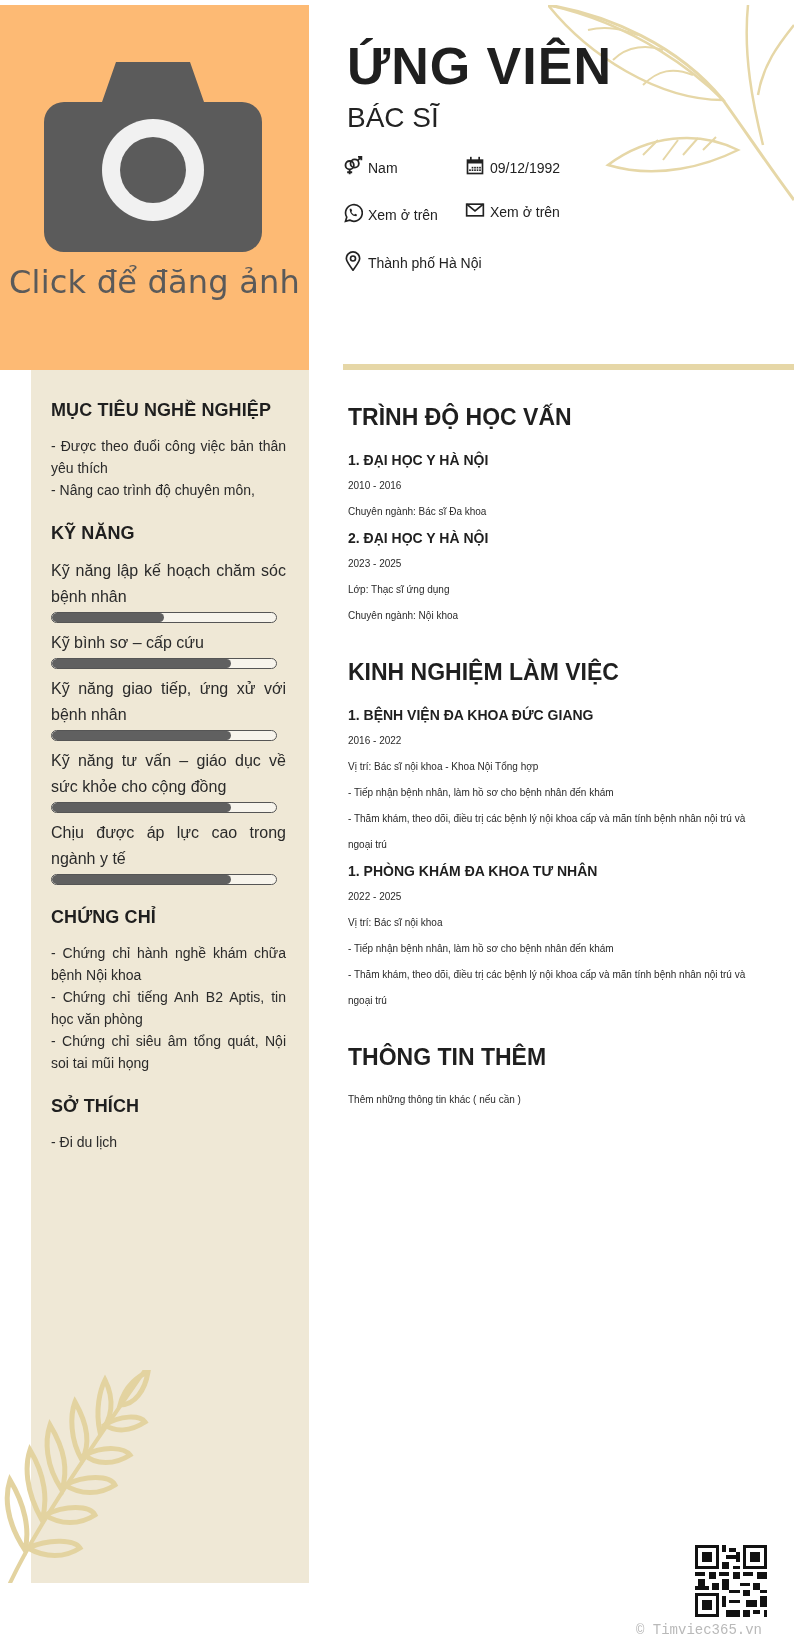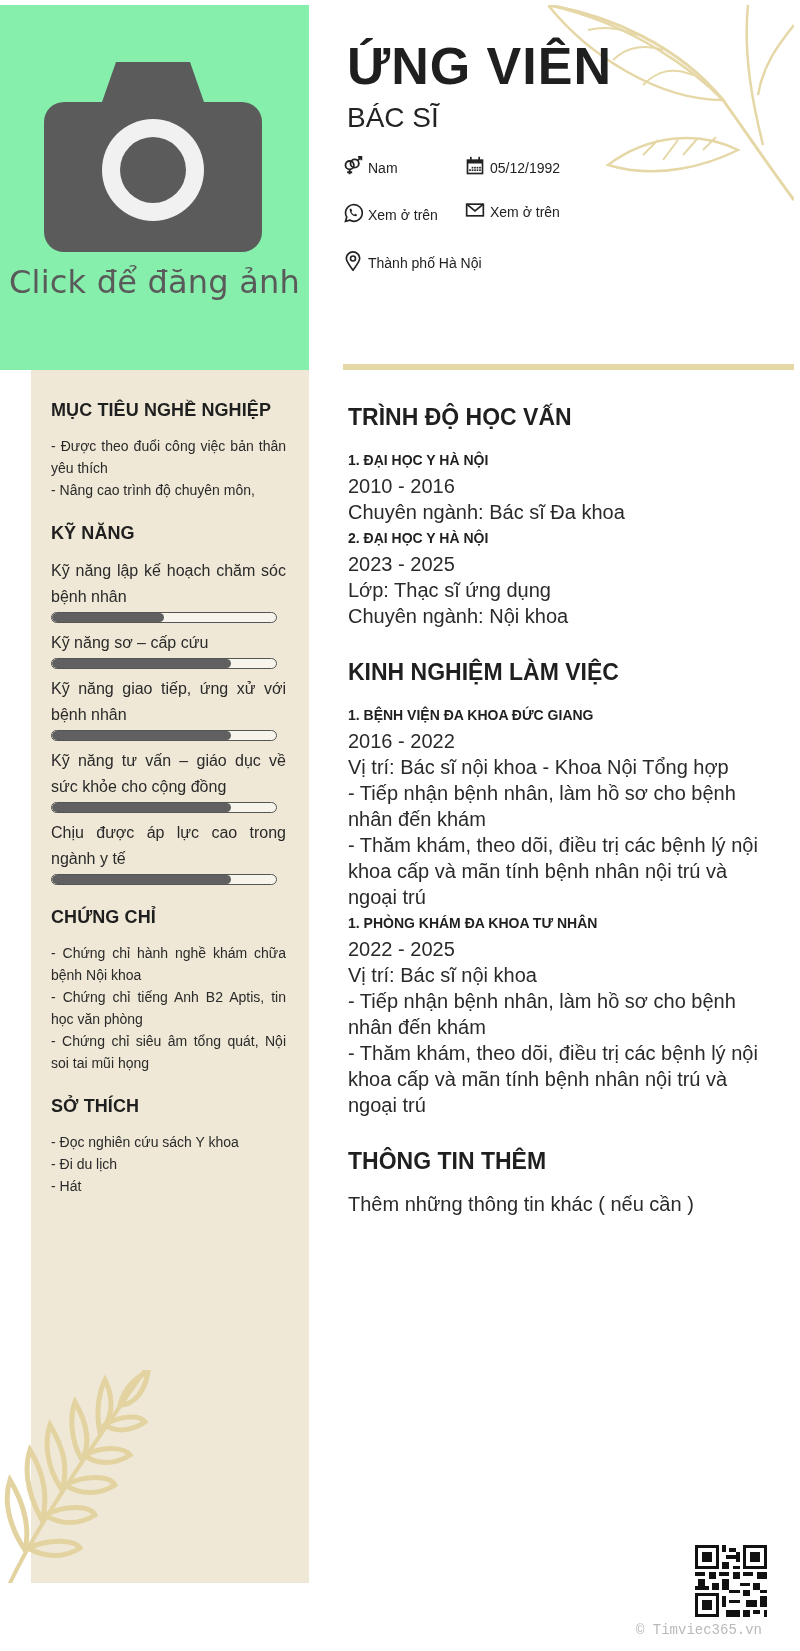"05/12/1992" span { text: 05/12/1992 -> 09/12/1992 }
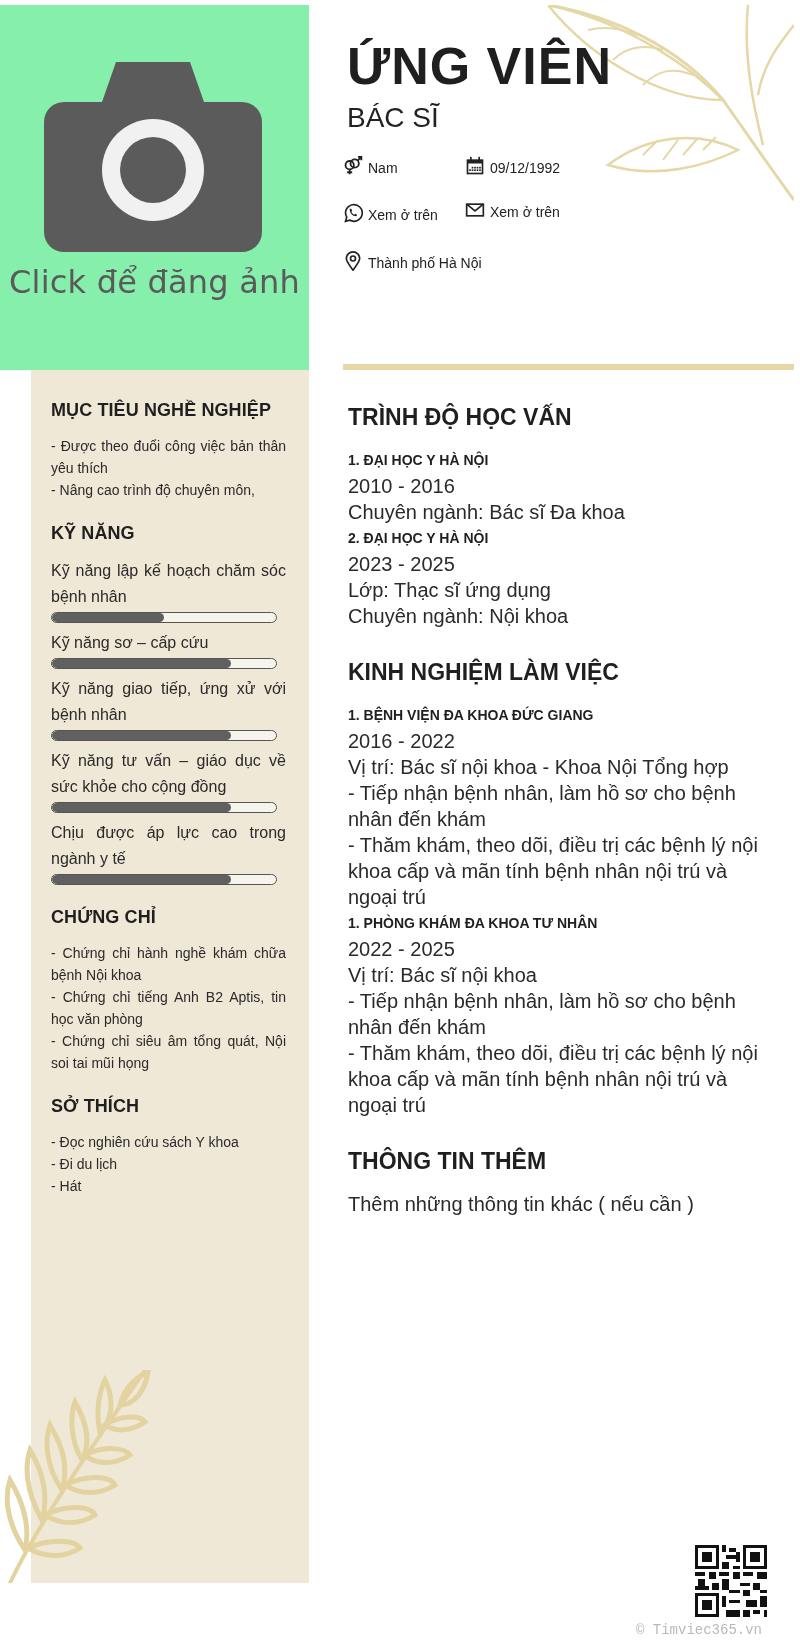"Click để đăng ảnh" .photo { background: #86efac -> #fdba74 }
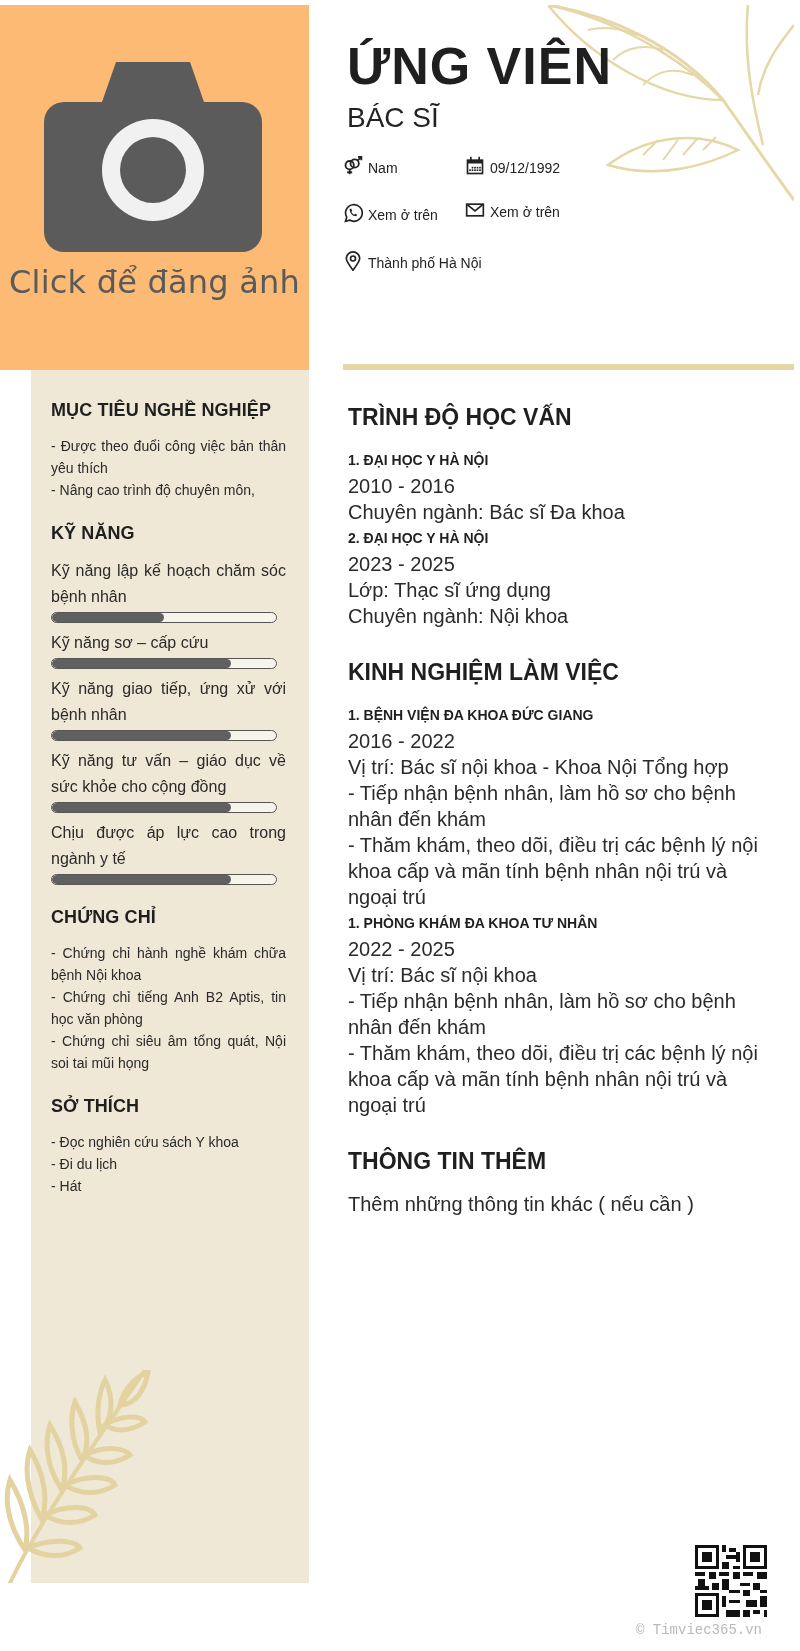"2010 - 2016" .line { font-size: 20px -> 10px }
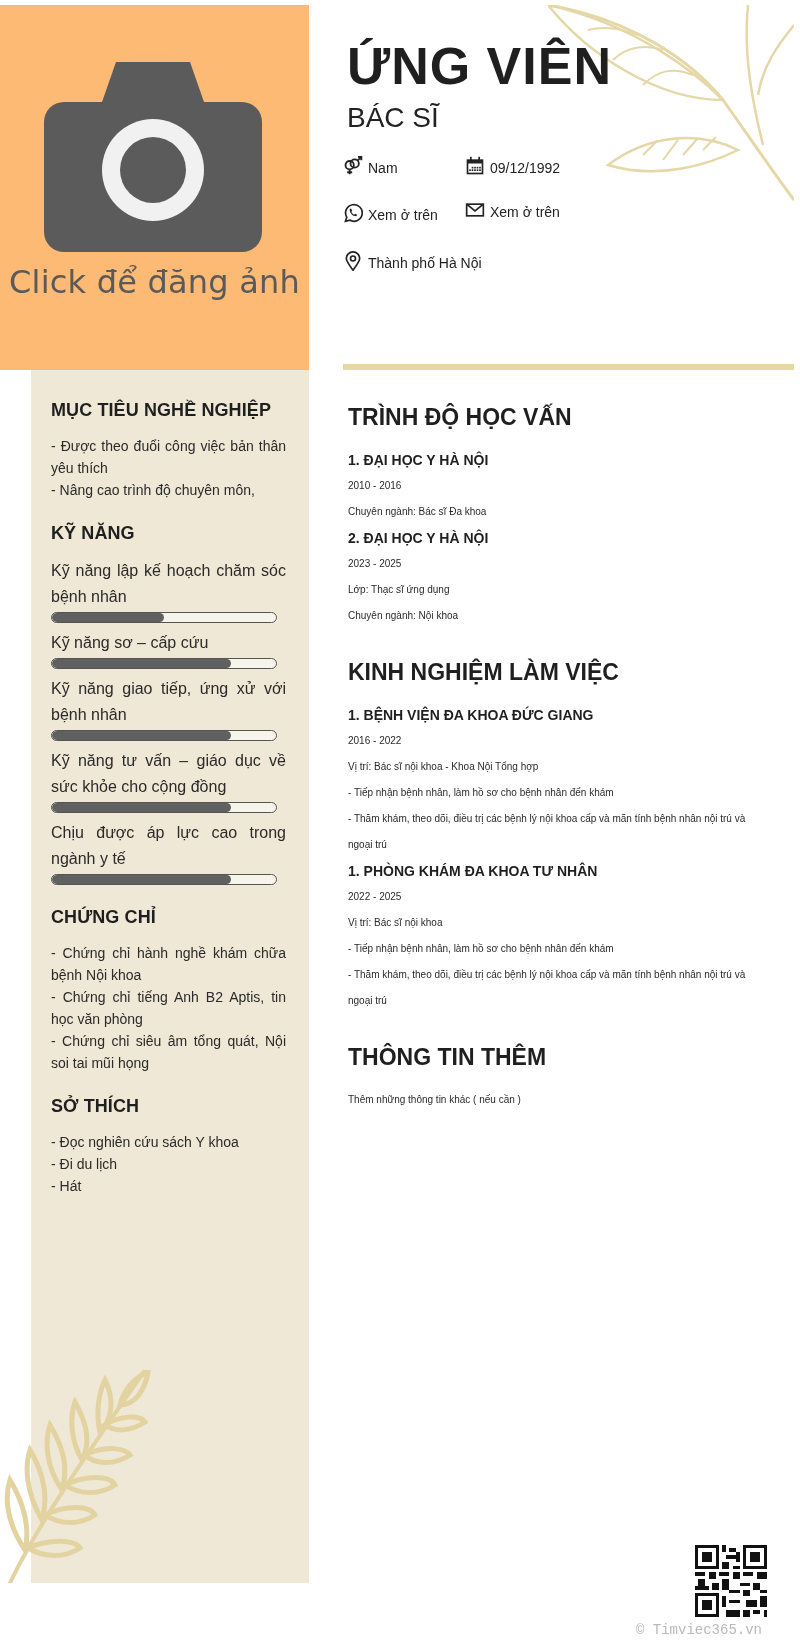"Kỹ năng sơ – cấp" div.skill-name { text: năng -> bình }
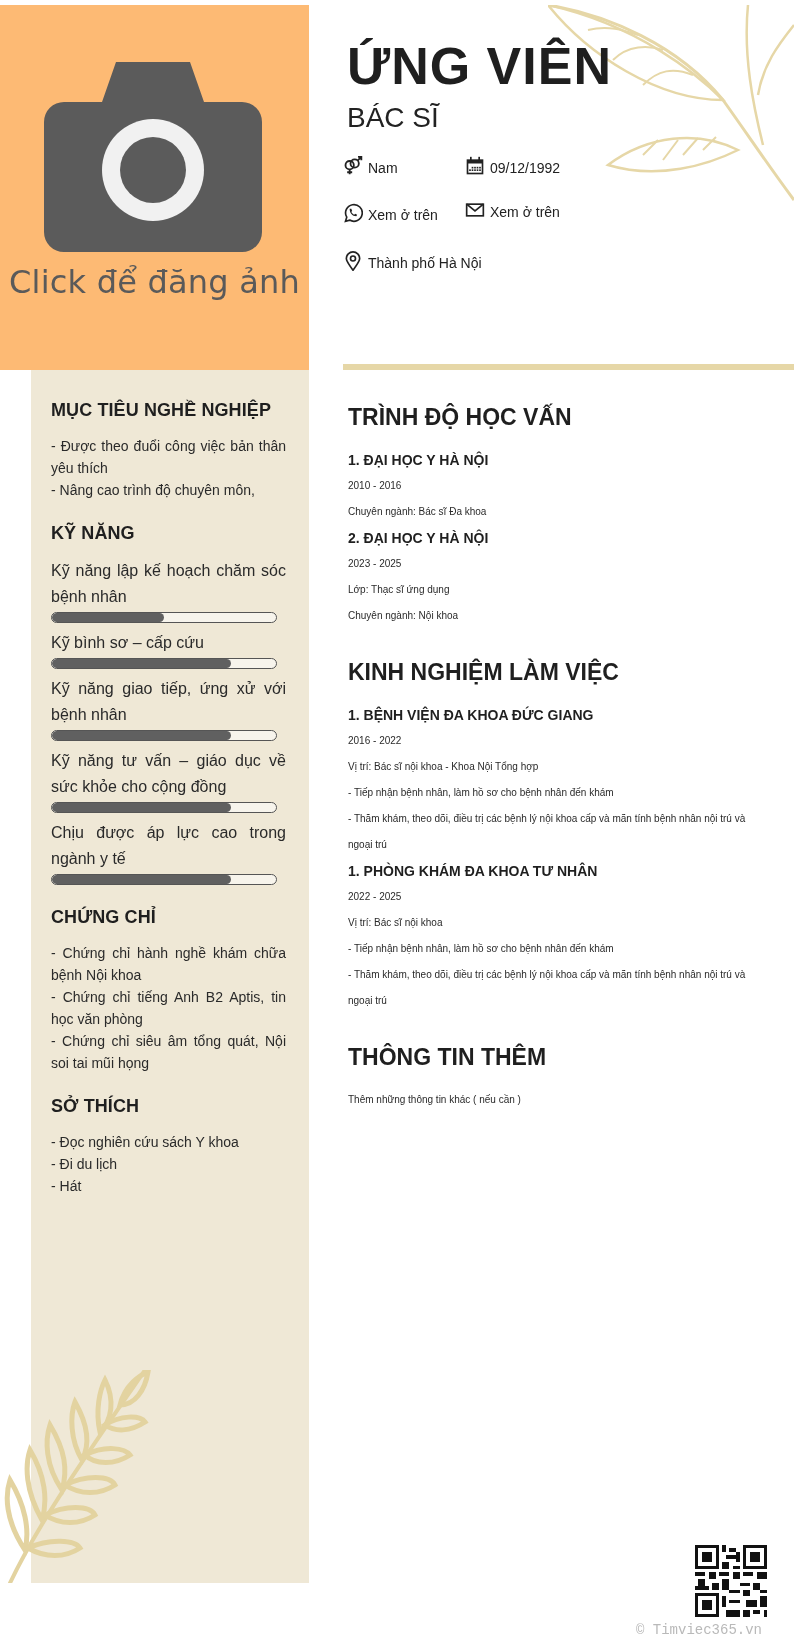"- Đọc nghiên cứu sách" div.para { html: <div>- Đọc nghiên cứu sách Y khoa</div> -> none }
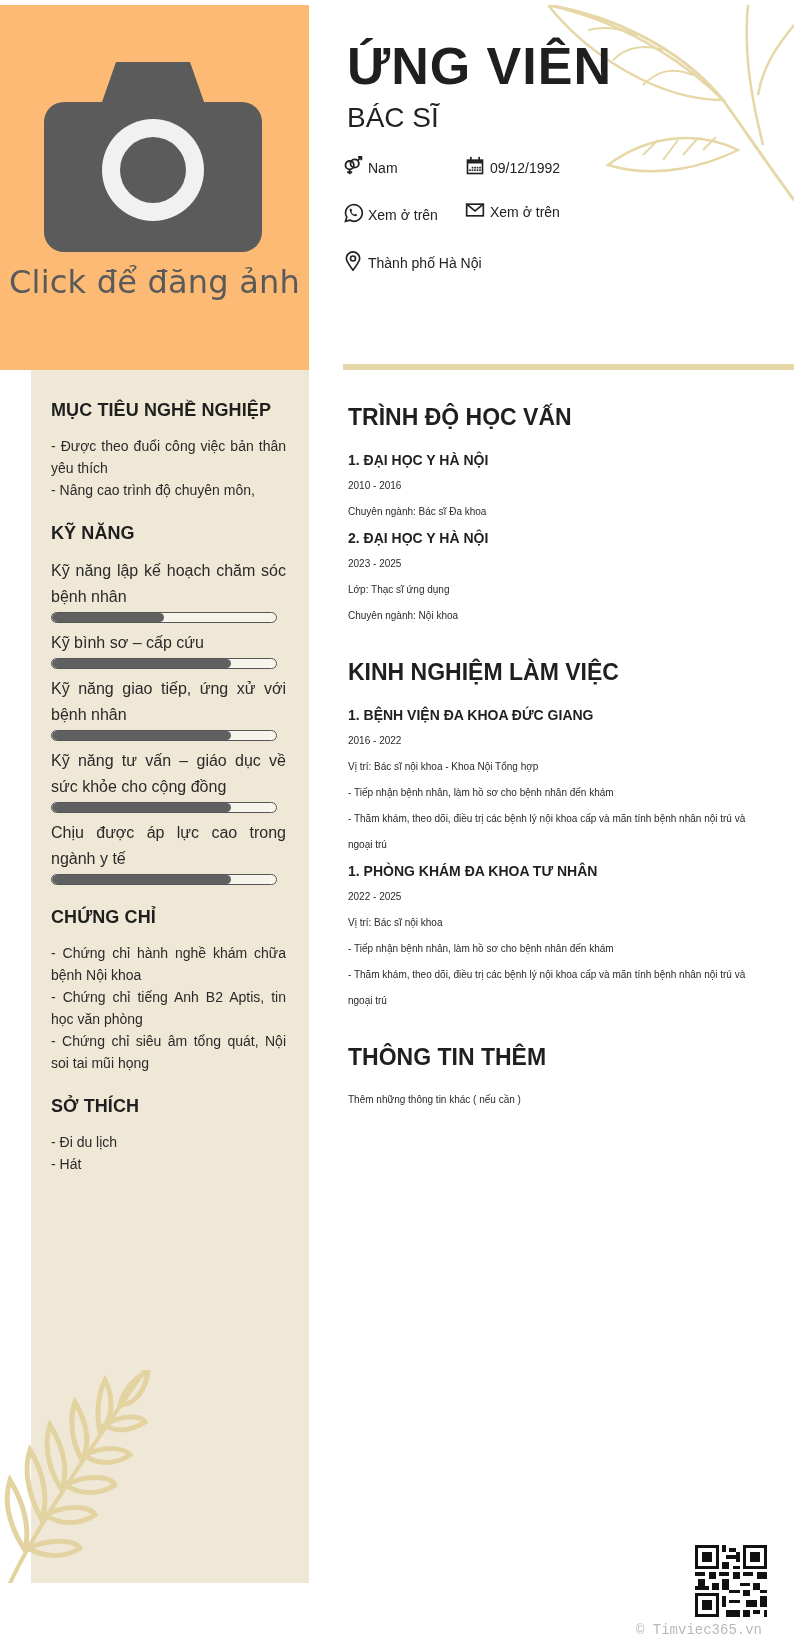"- Hát" div.para { html: <div>- Hát</div> -> none }
